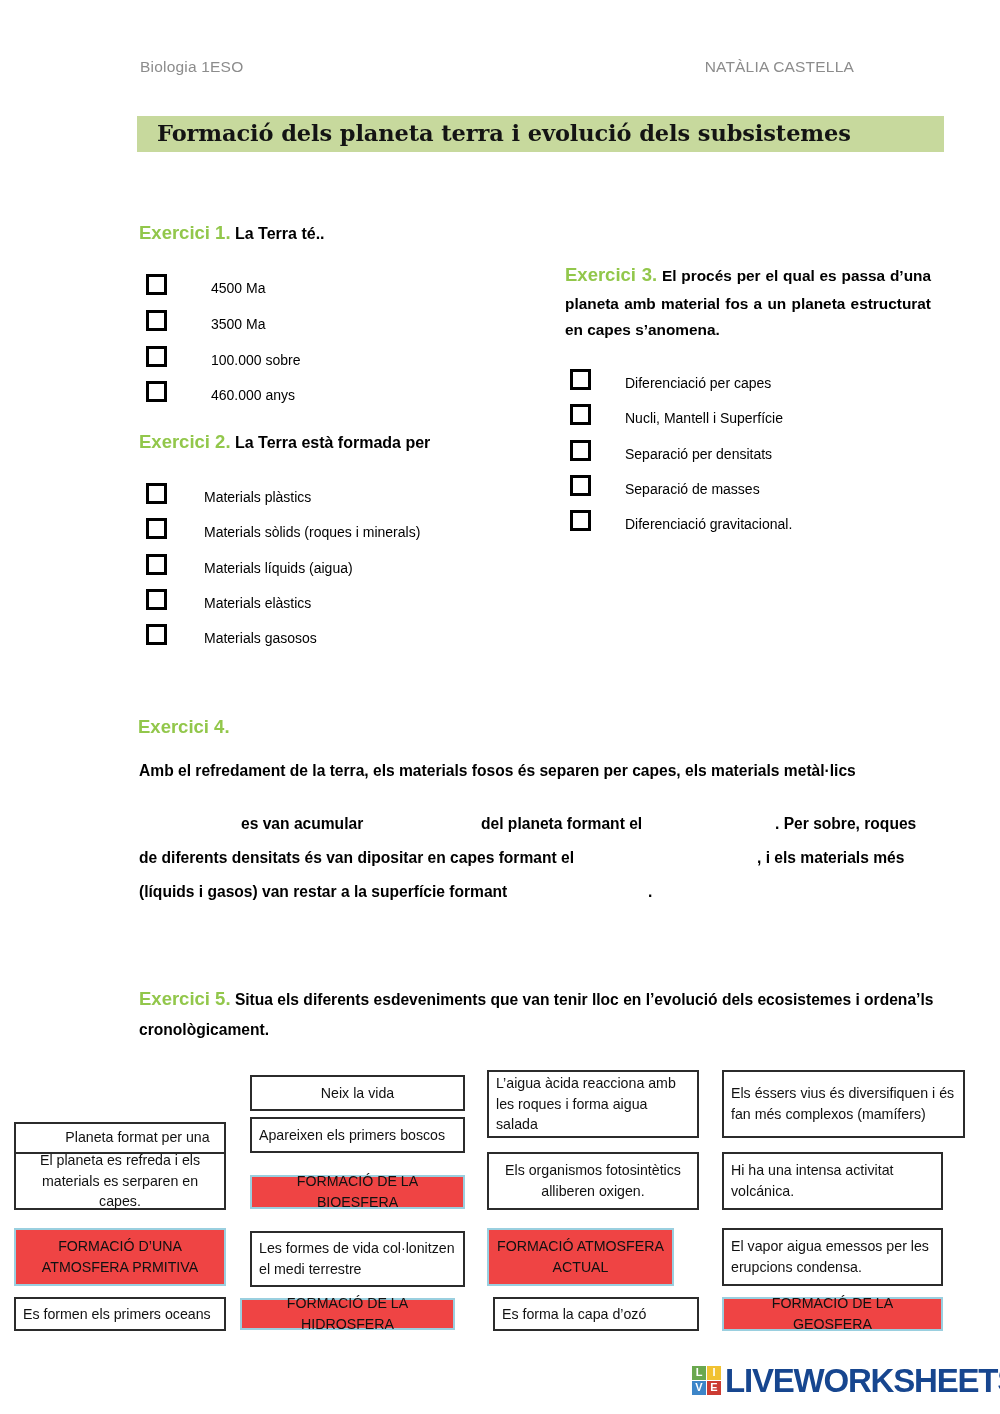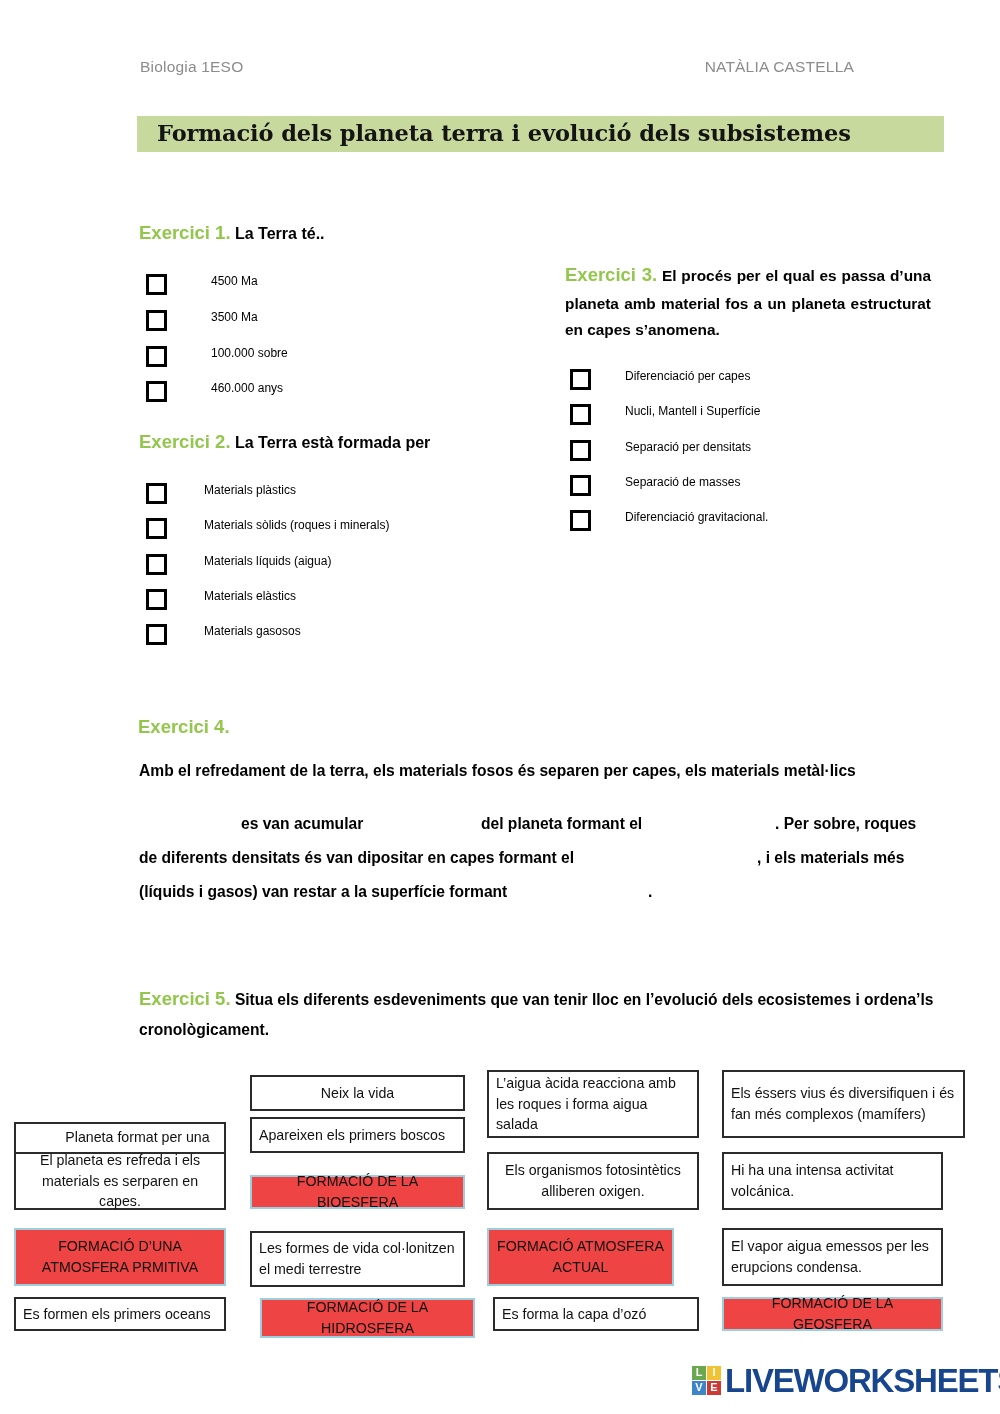"4500 Ma" .opt-text { font-size: 12px -> 14px; top: 0 -> 6px }
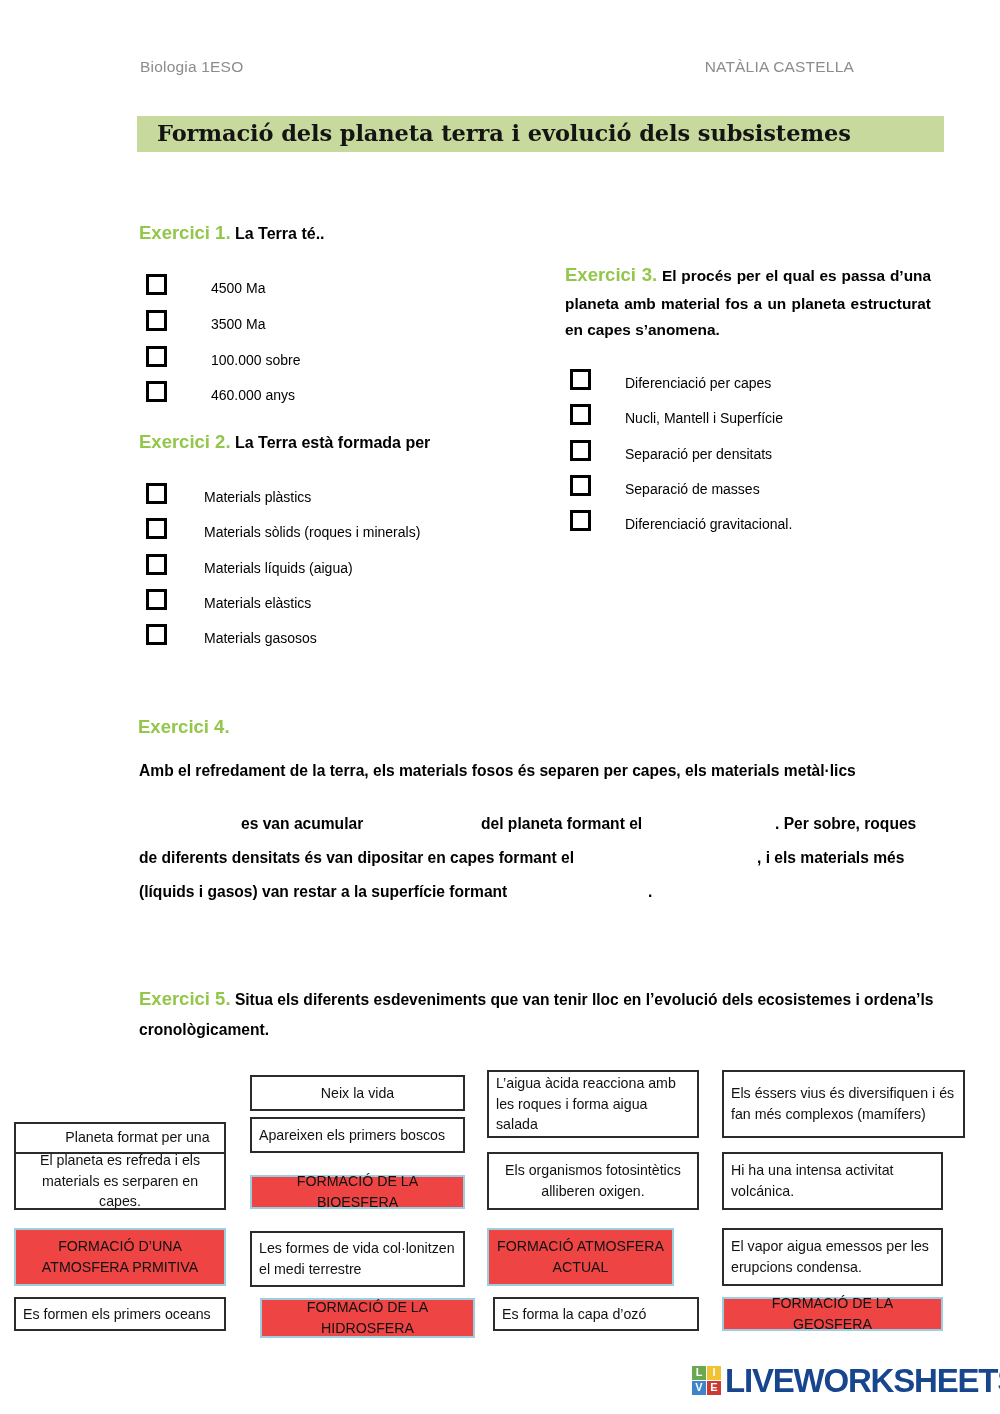"FORMACIÓ DE LA HIDROSFERA" div.card { height: 40px -> 32px; left: 260px -> 240px }
